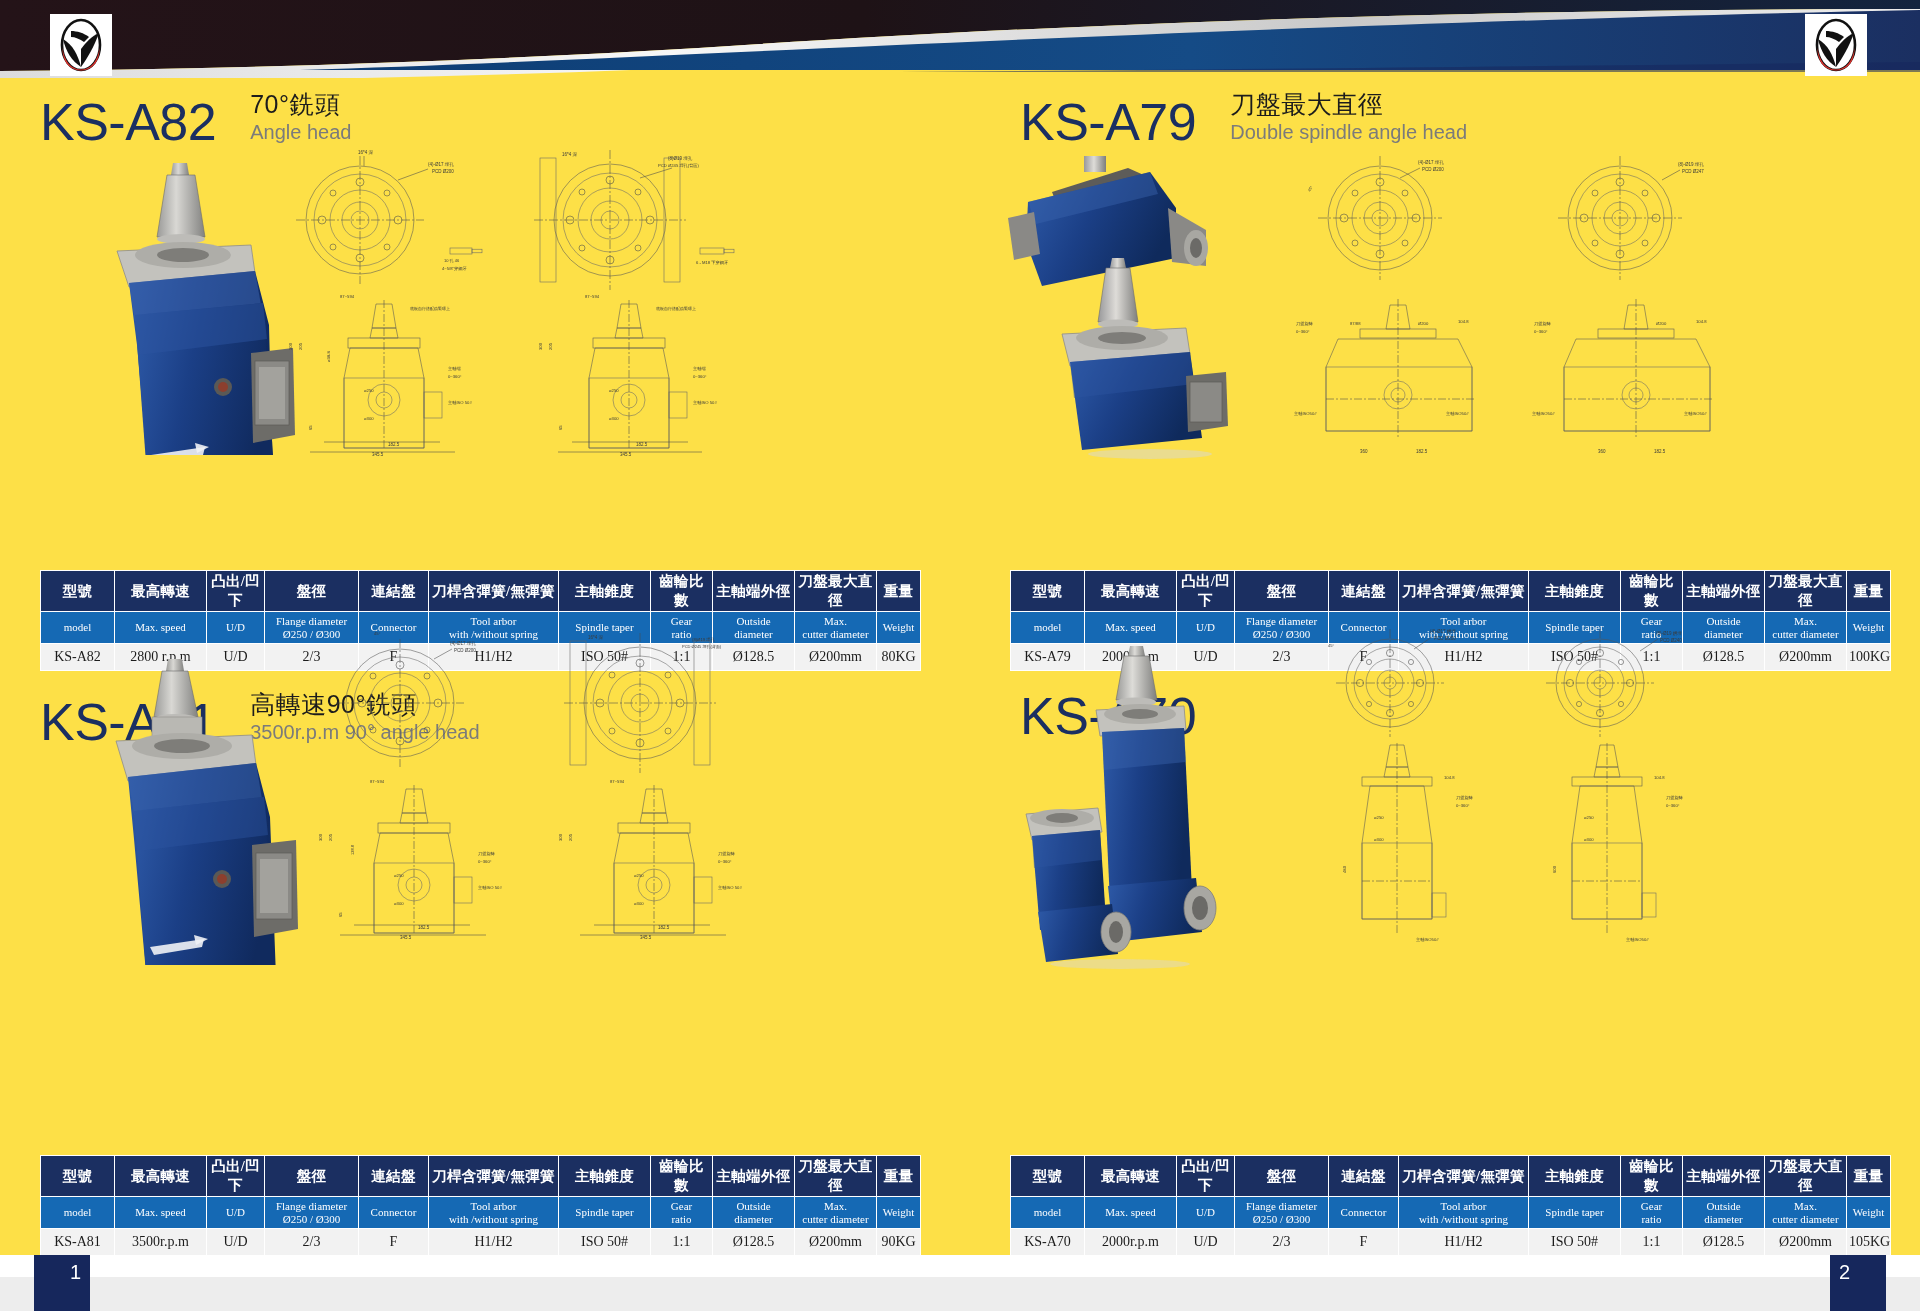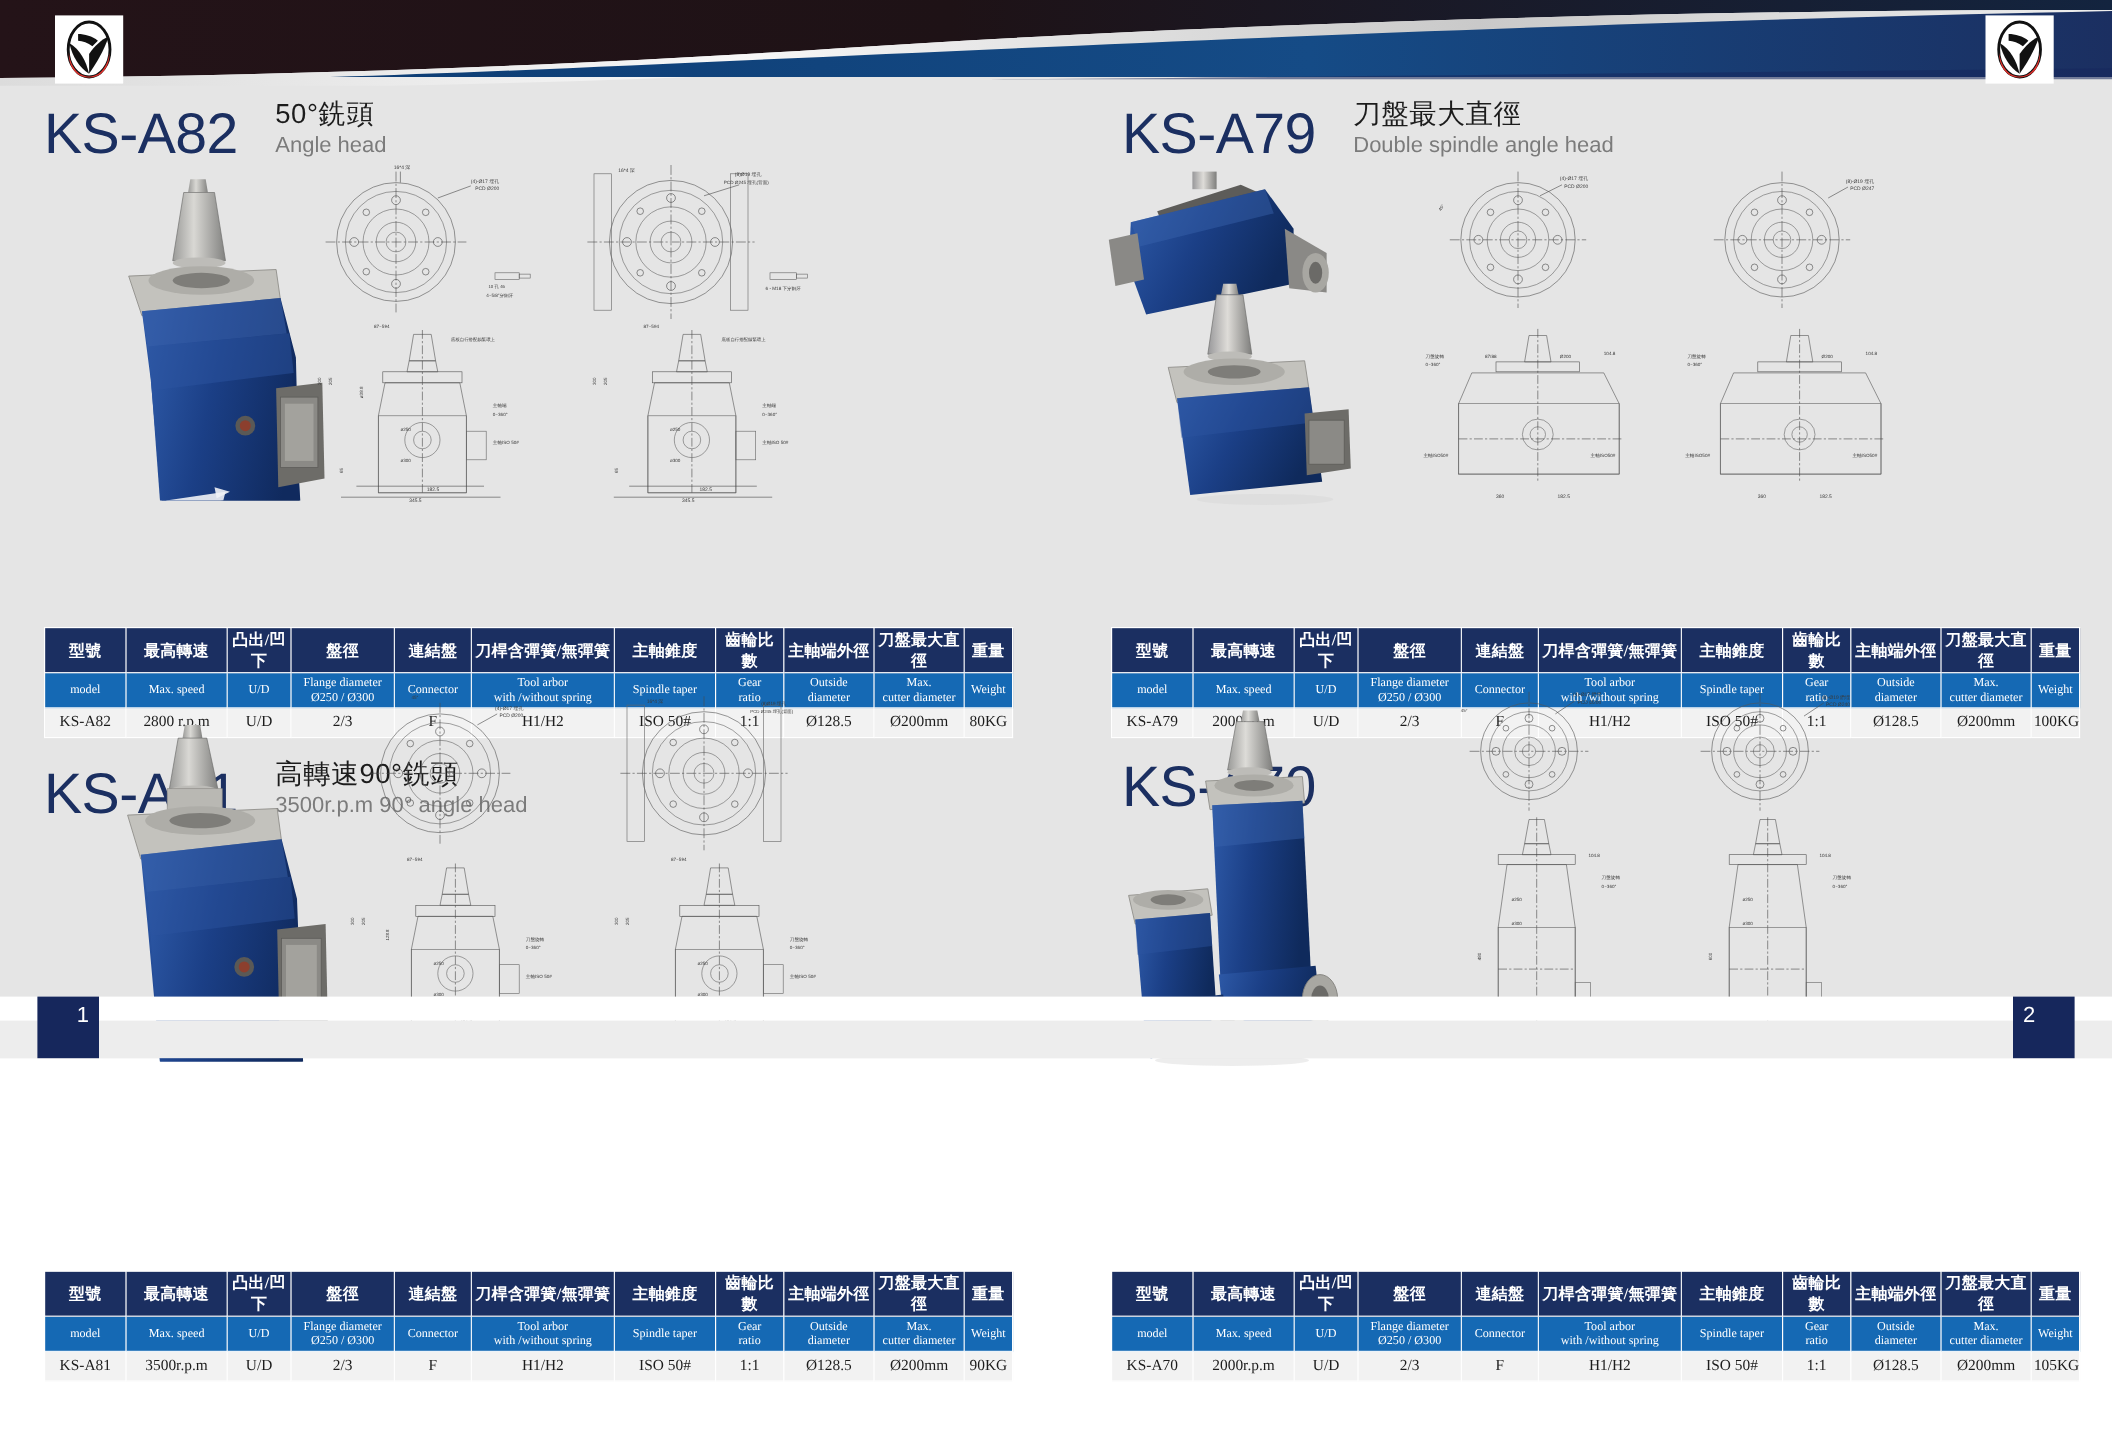"KS-A82" .page { background: #e5e5e5 -> #fde047; height: 962px -> 1311px }
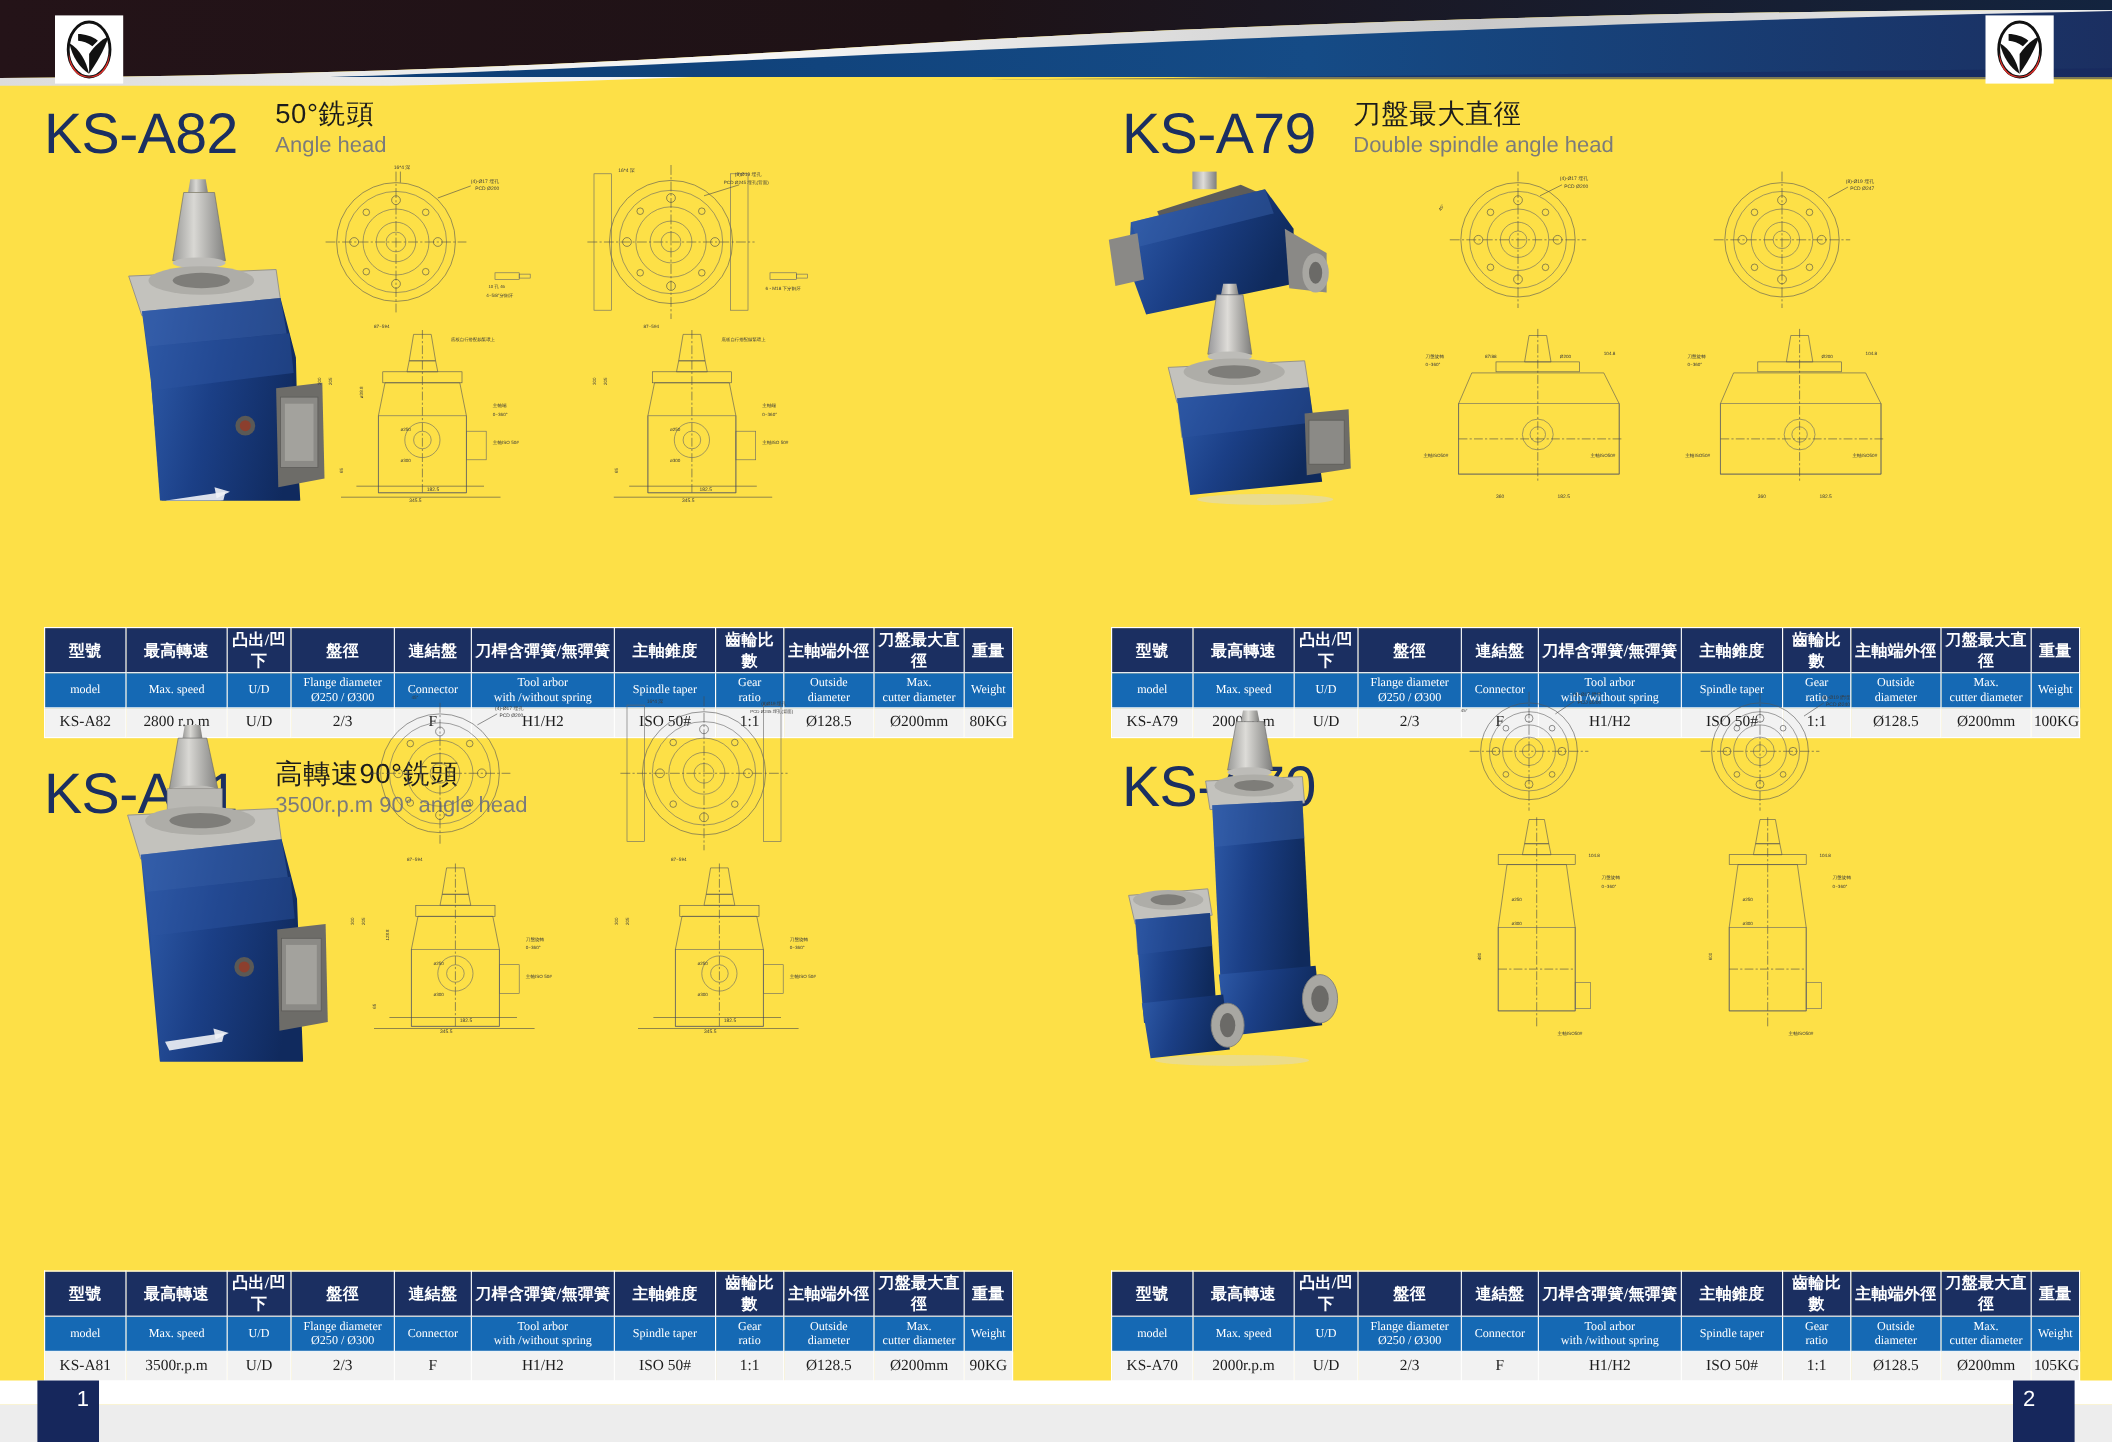"50°銑頭" div.title-cn { text: 50 -> 70 }
